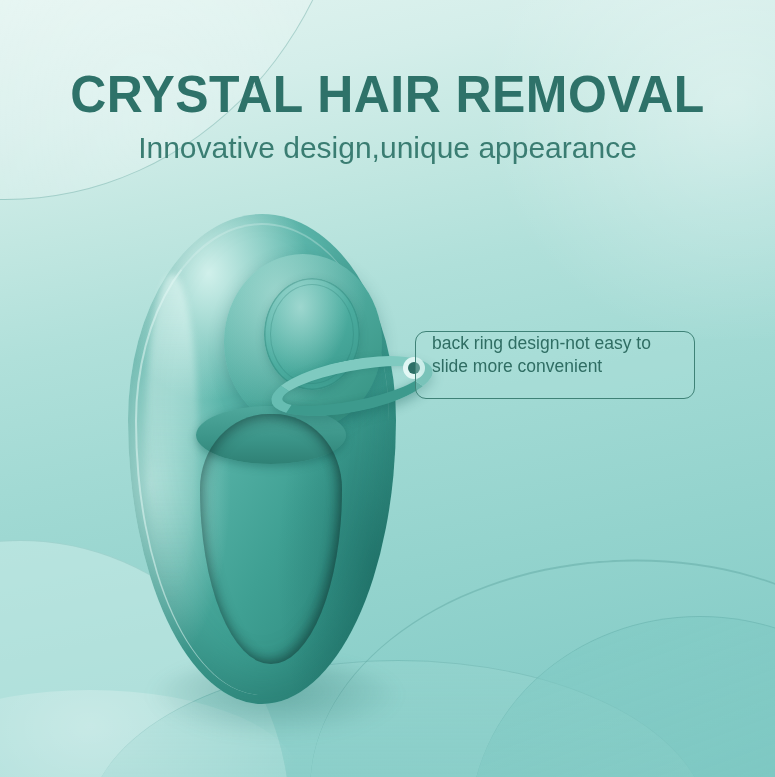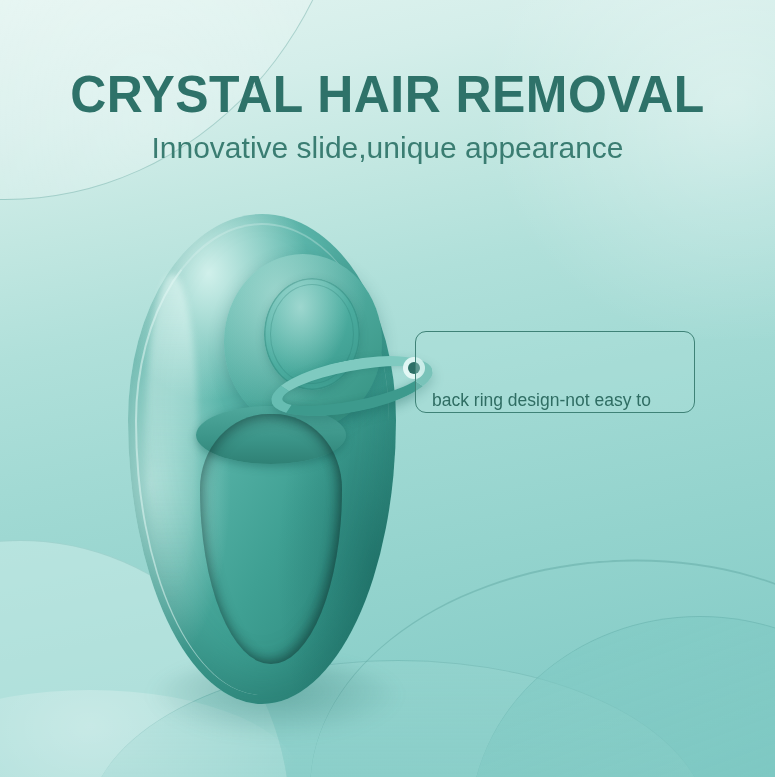"Innovative slide,unique appearance" div.subhead { text: slide,unique -> design,unique }
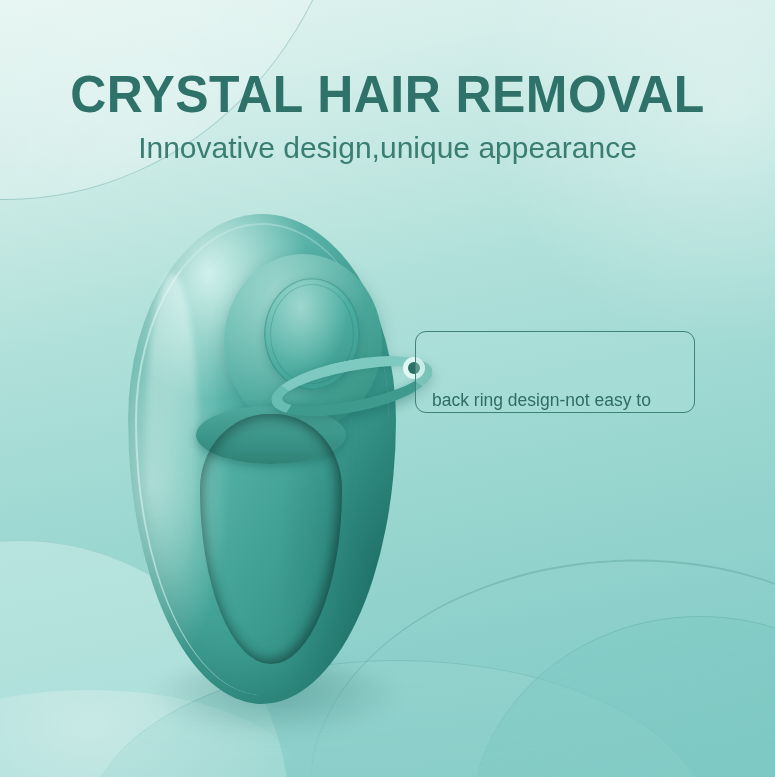"back ring design-not easy to" .callout-box { align-items: flex-end -> flex-start; height: 82px -> 68px }
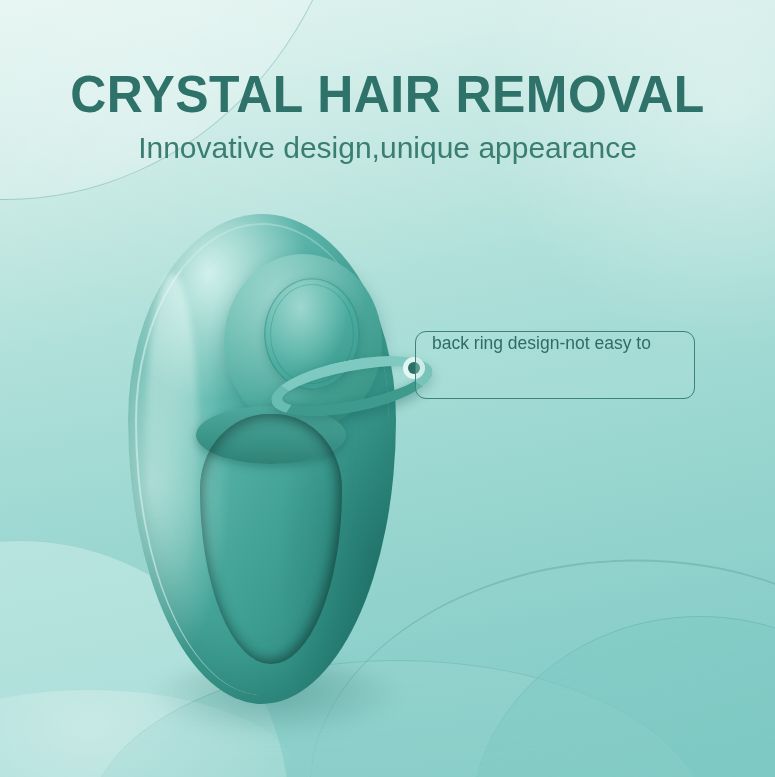"slide more convenient" span { html: none -> <span>slide more convenient</span> }
